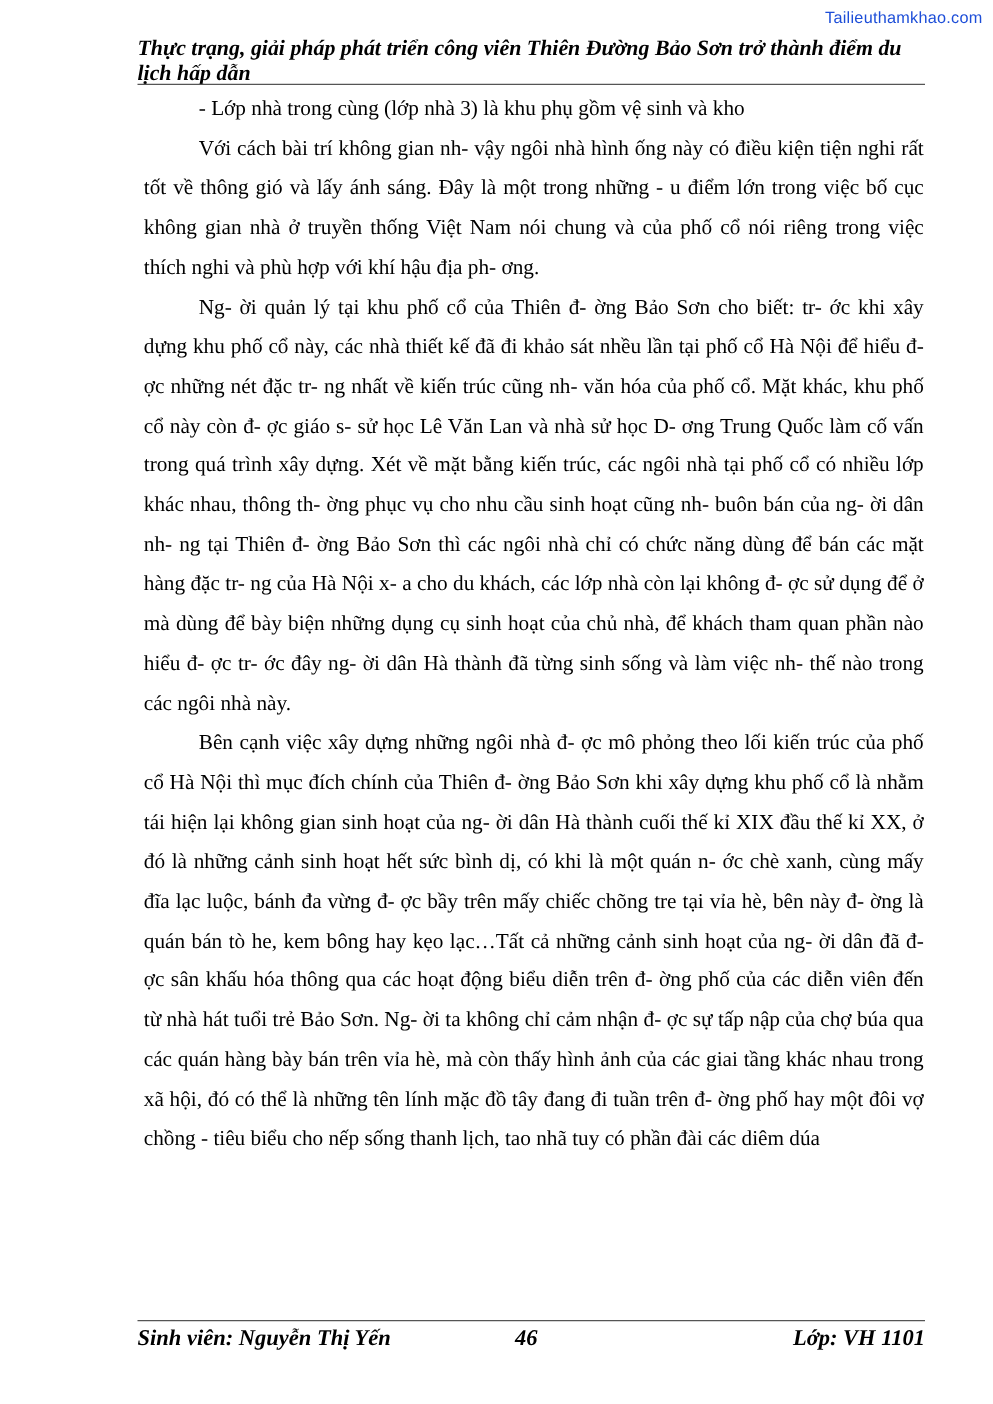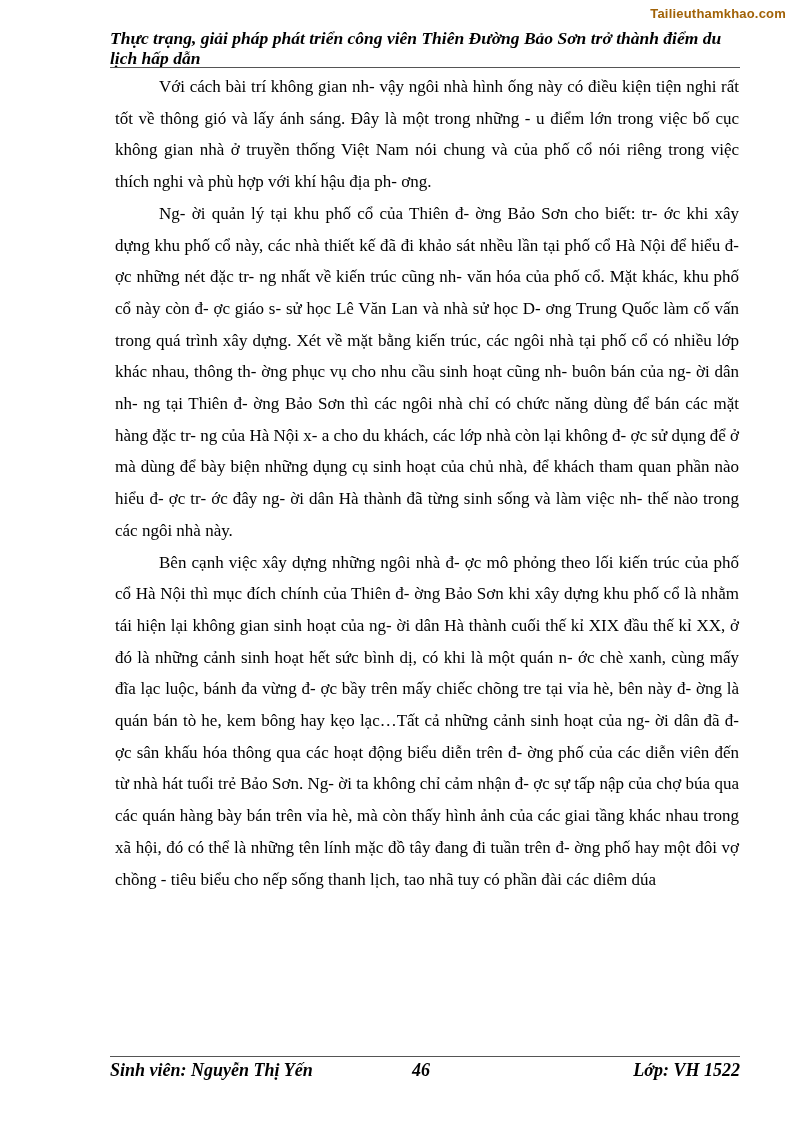"Tailieuthamkhao.com" .watermark { color: #a16207 -> #1d4ed8; font-weight: bold -> none }
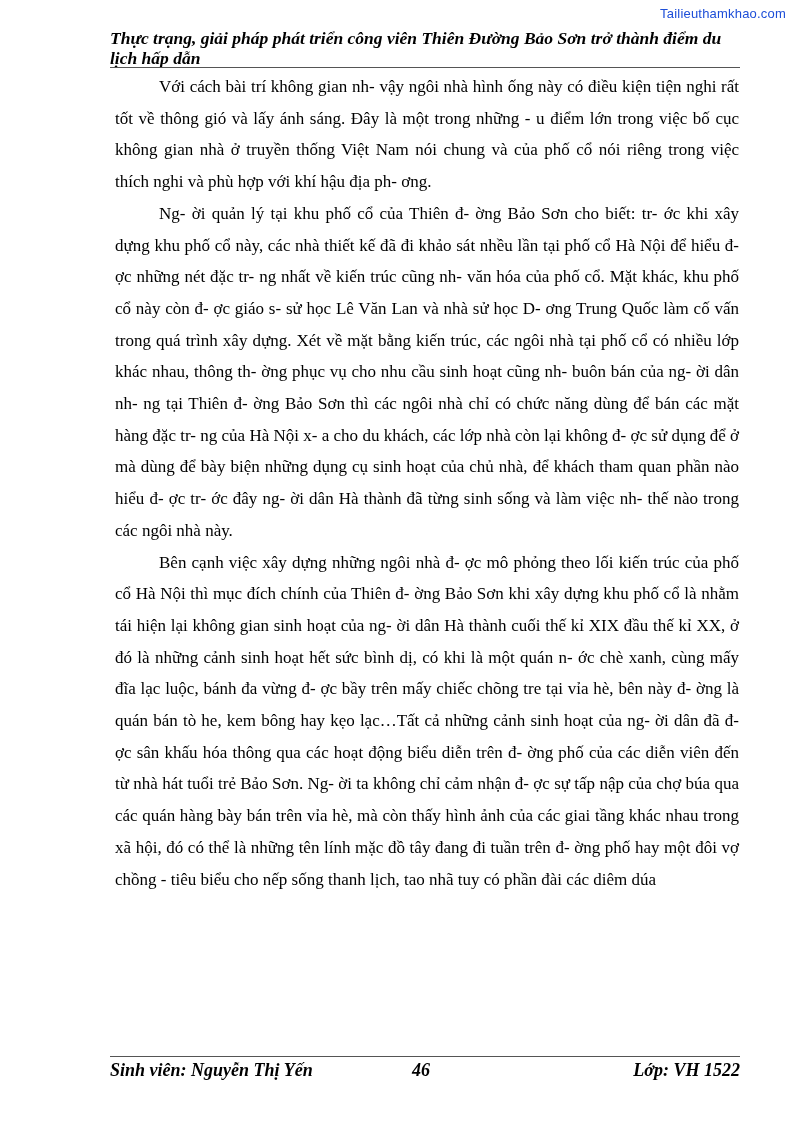"- Lớp nhà trong cùng" p.indent { html: none -> <p>- Lớp nhà trong cùng (lớp nhà 3) là khu phụ gồm vệ sinh và kho</p> }
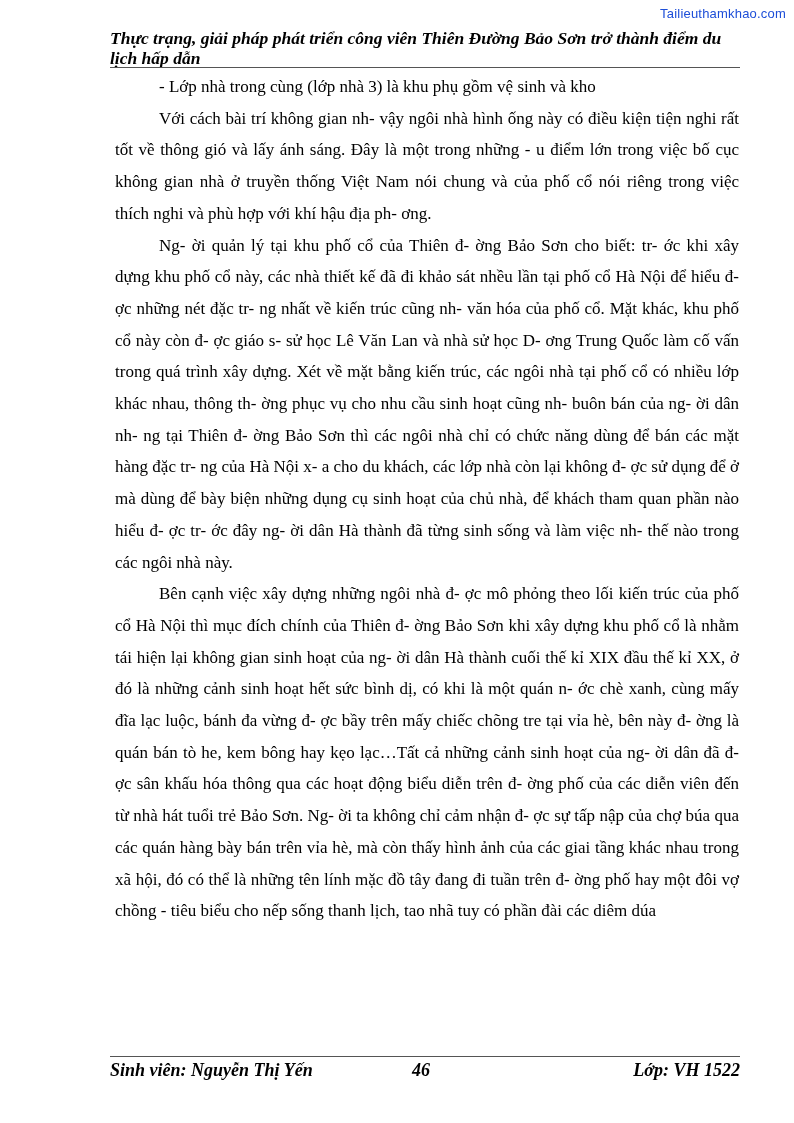"Lớp: VH 1522" span.right { text: 1522 -> 1101 }
